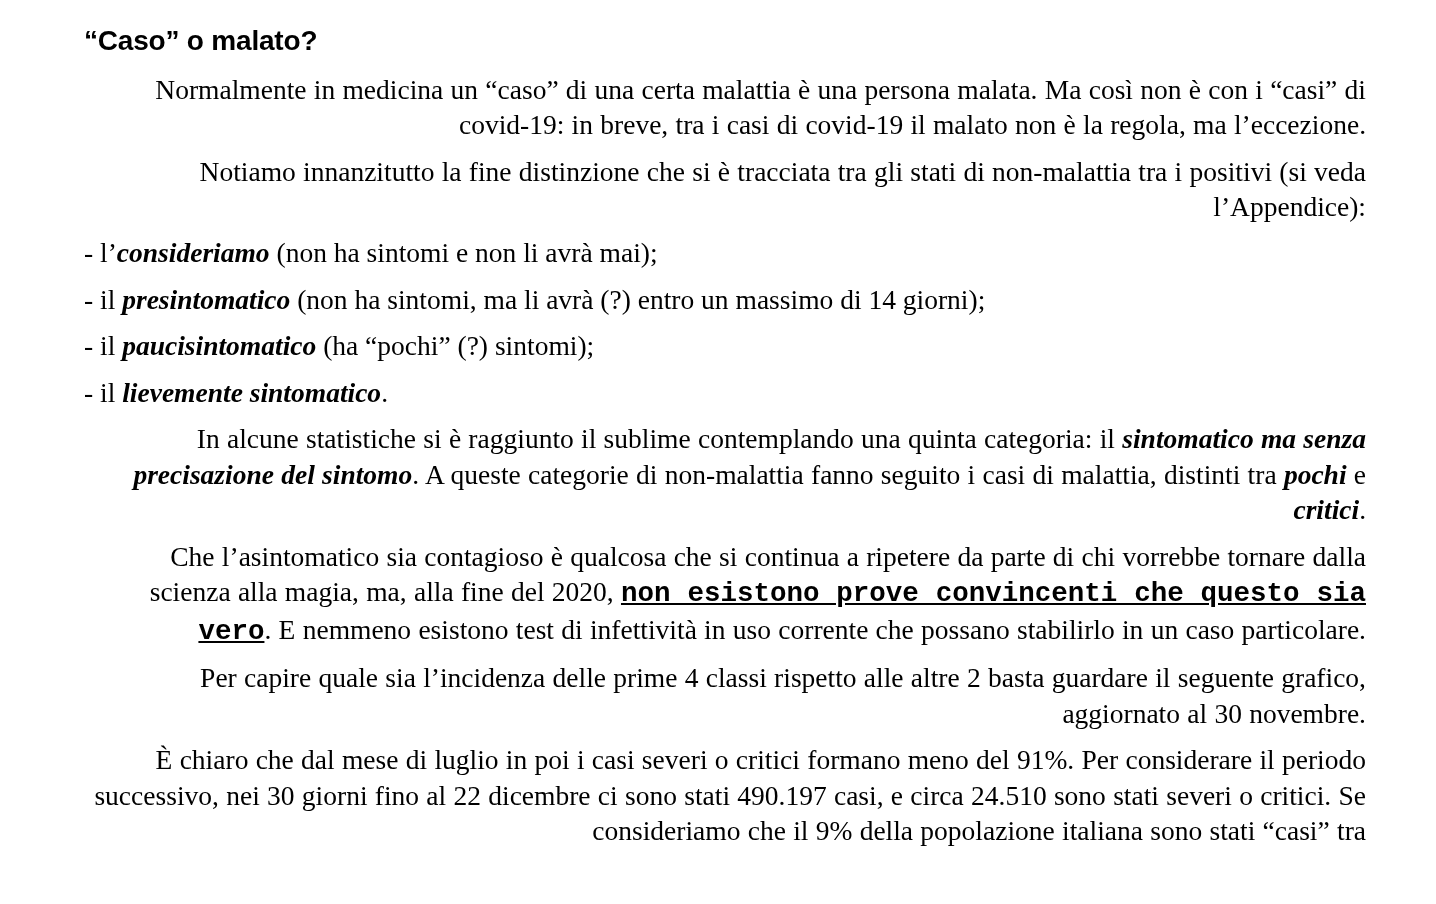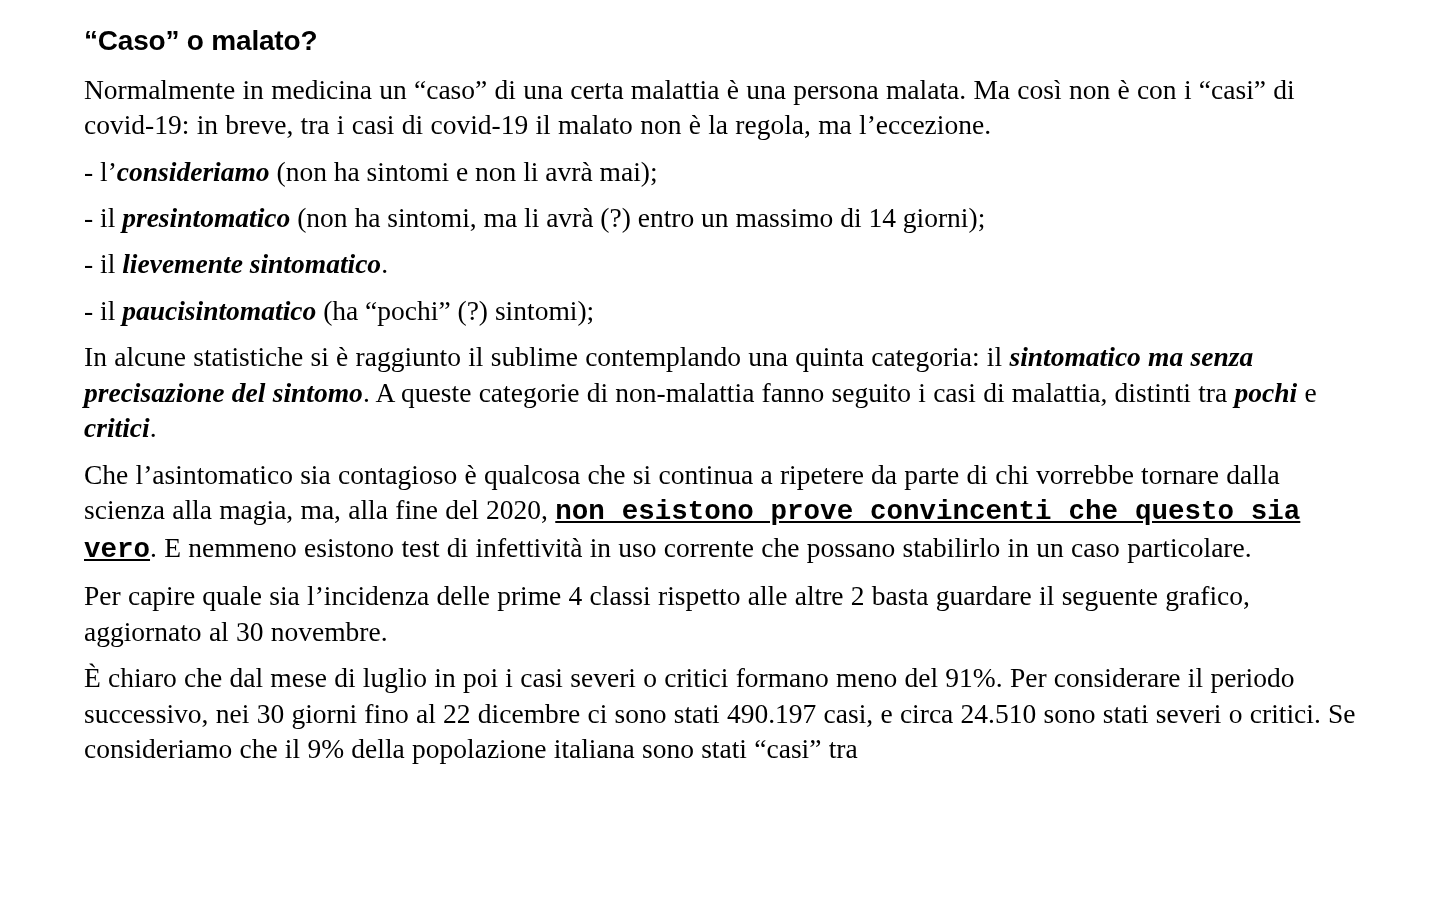"Normalmente in medicina un “caso”" p.para { text-align: left -> right }
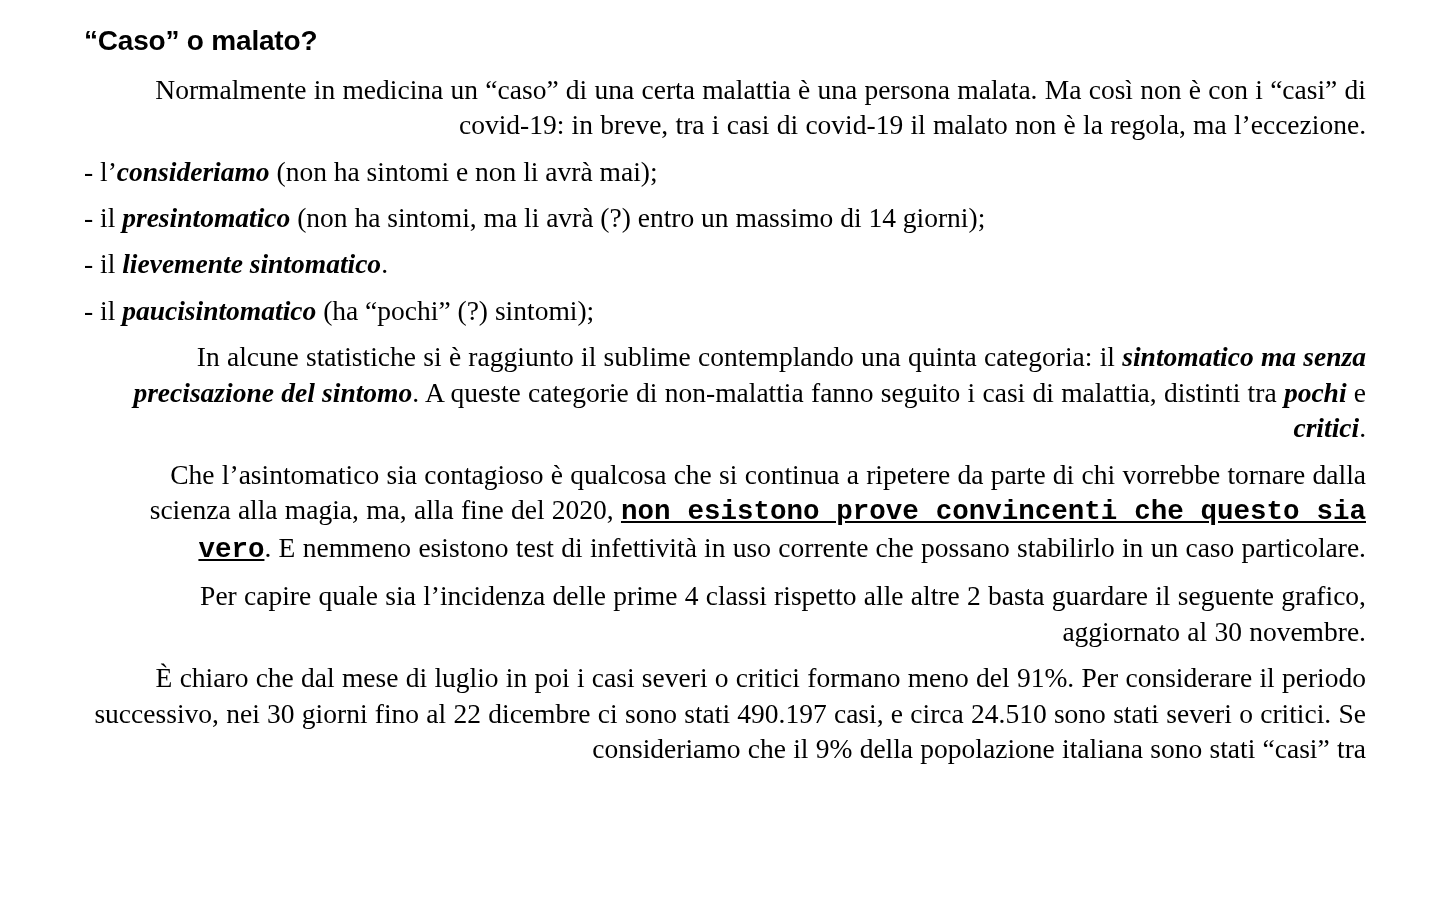"Notiamo innanzitutto la fine distinzione" p.para { html: none -> <p>Notiamo innanzitutto la fine distinzione che si è tracciata tra gli stati di non-malattia tra i positivi (si veda l’<span>Appendice</span>):</p> }
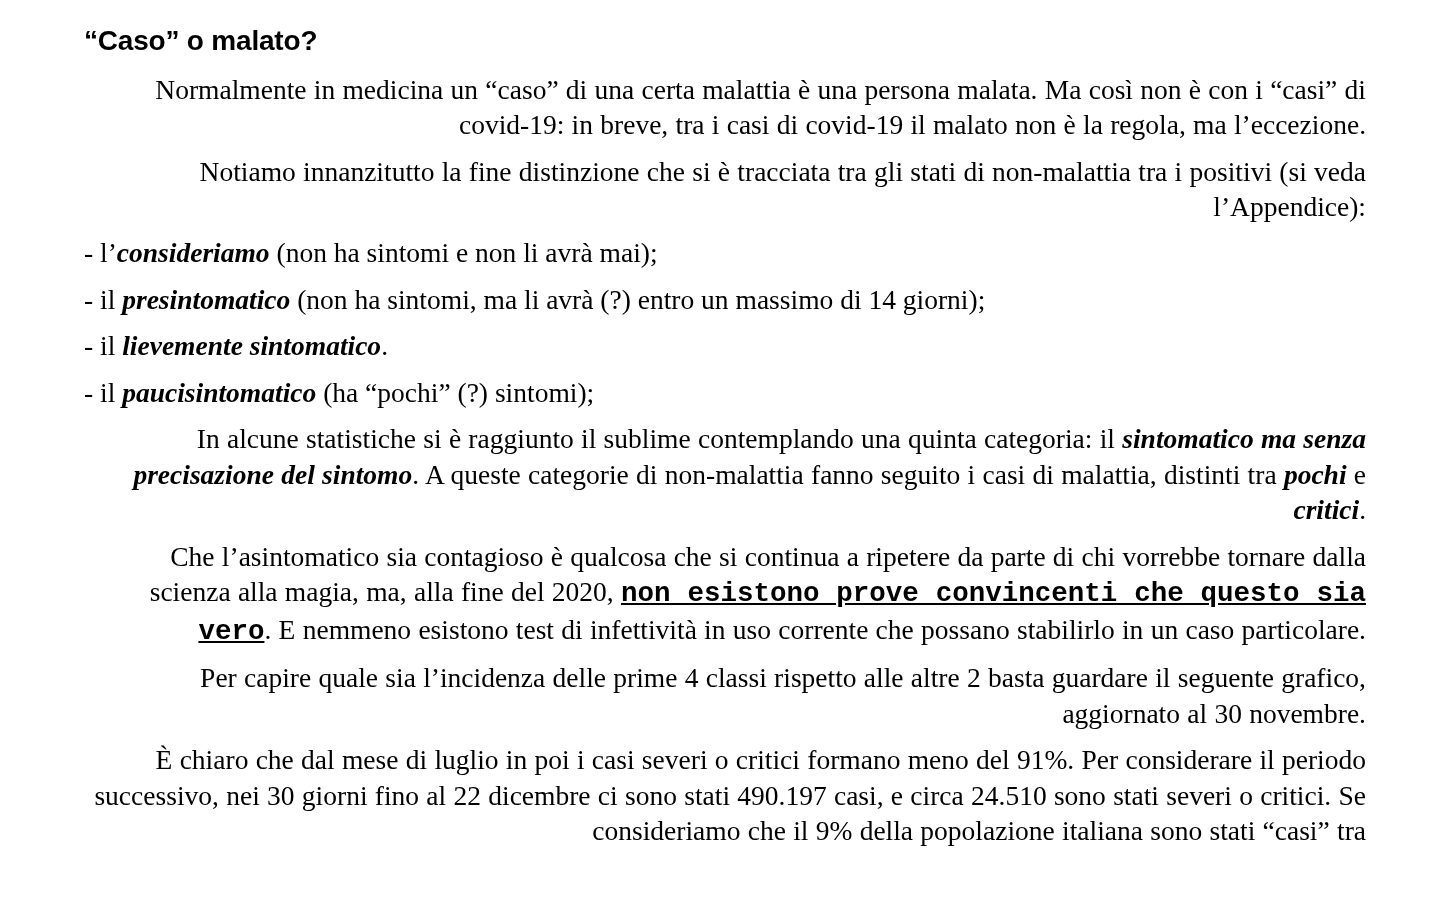"- il lievemente sintomatico." p.listline { order: before "- il paucisintomatico (ha “pochi”" -> after "- il paucisintomatico (ha “pochi”" }
